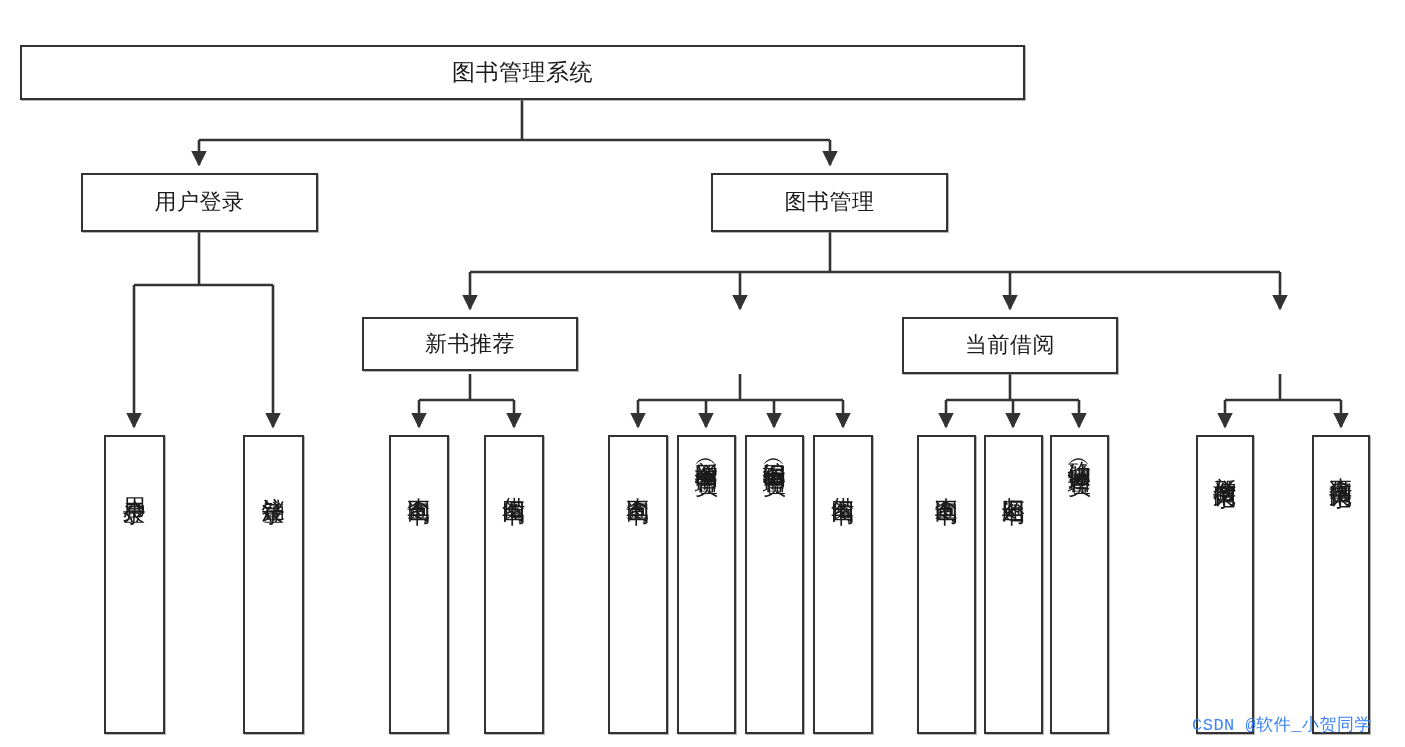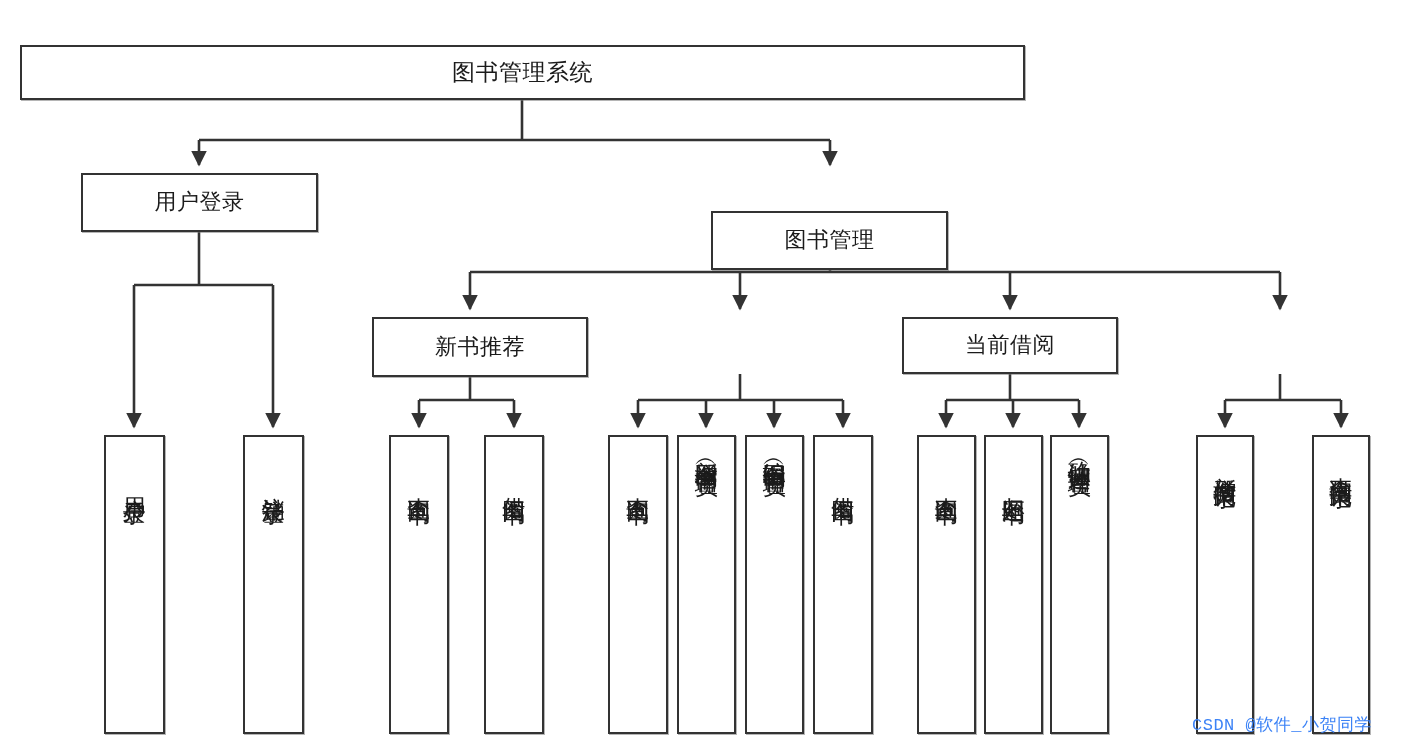"图书管理" div.node { margin-top: 38px -> none }
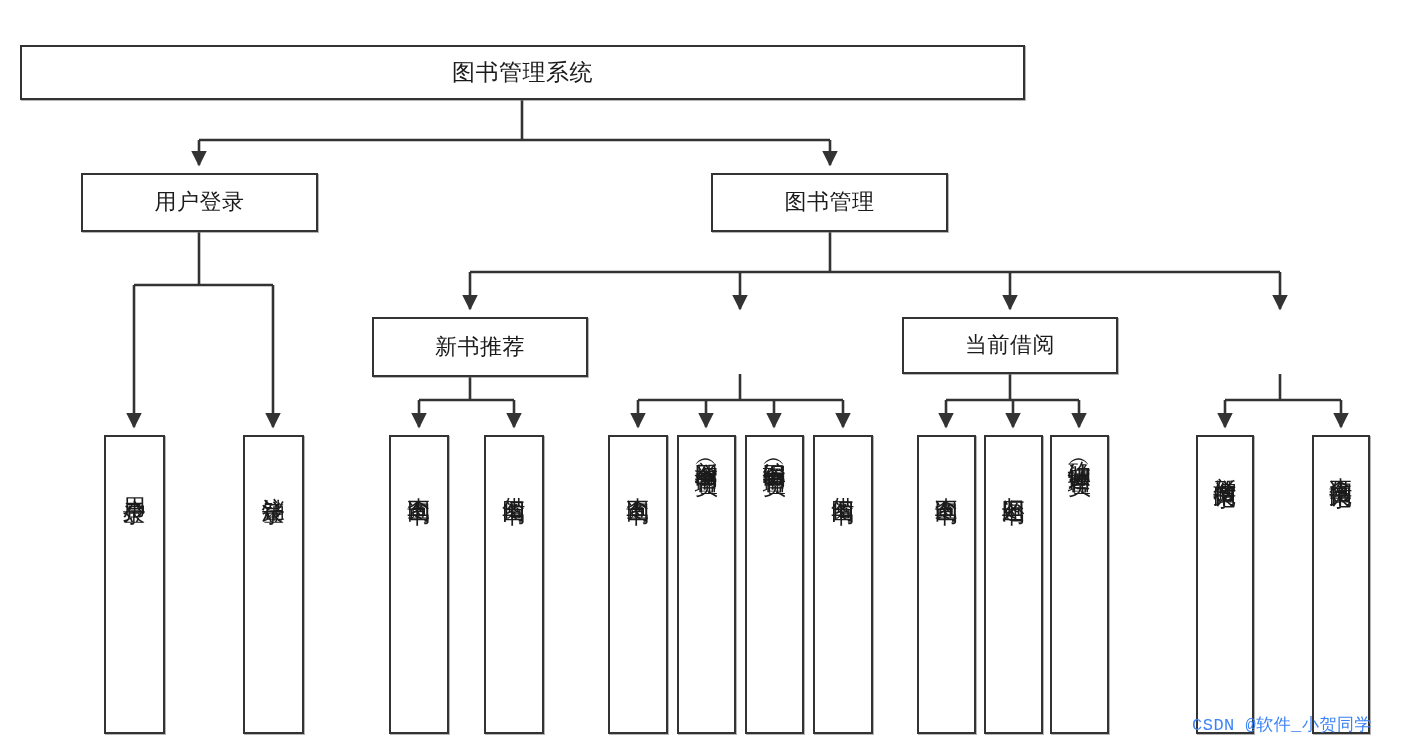"新书推荐" div.node { height: 60px -> 54px; margin-left: 10px -> none }
